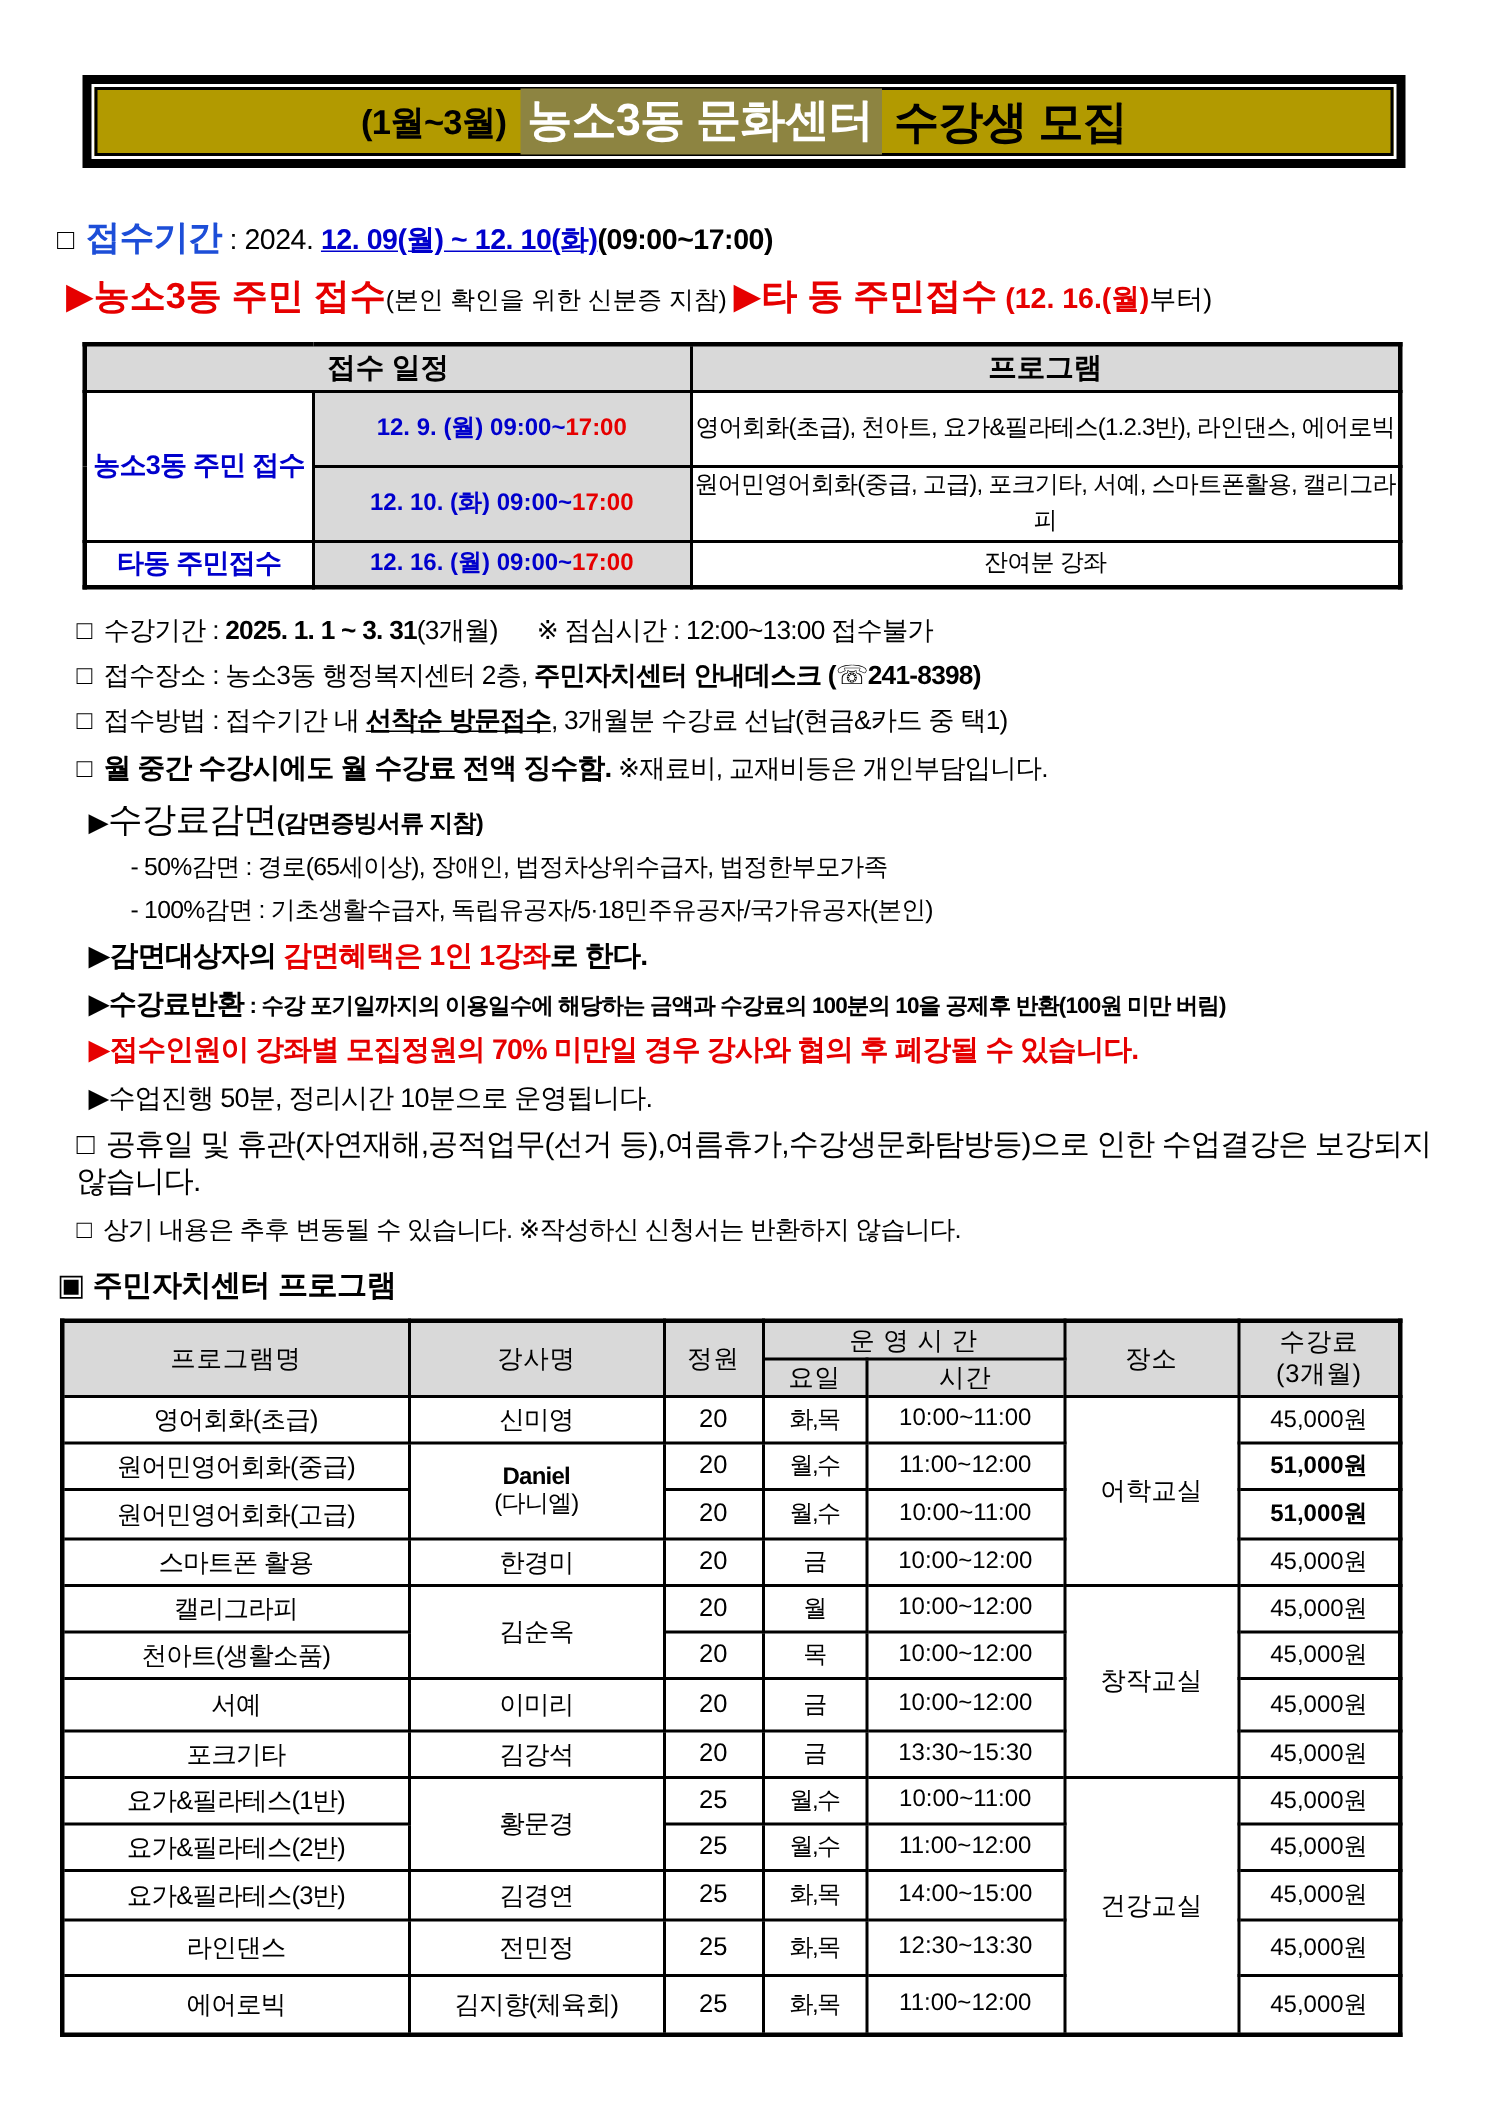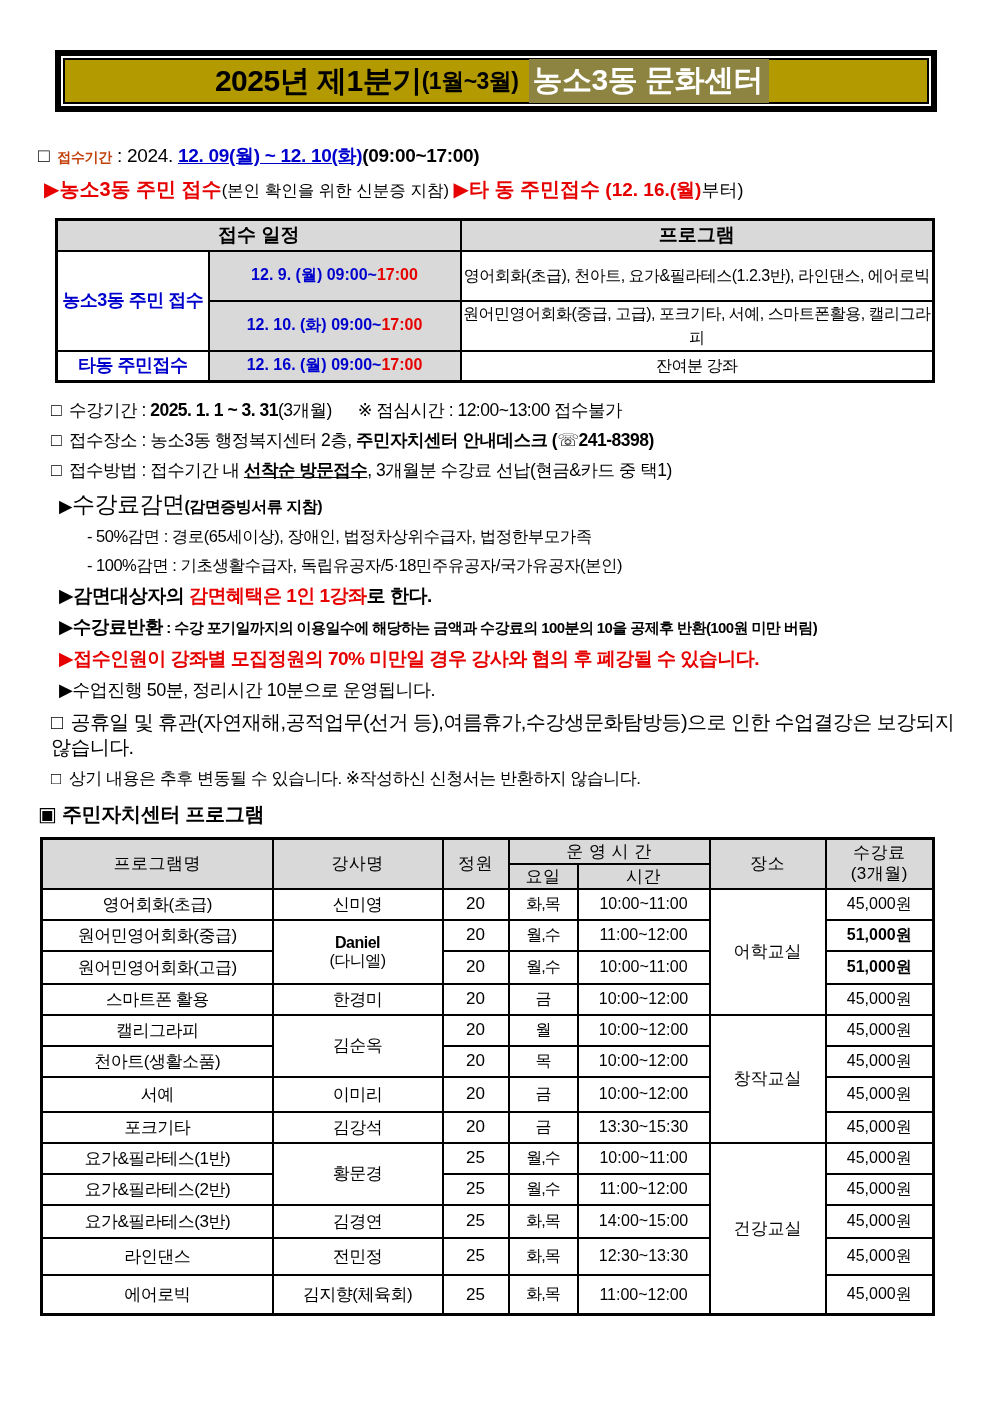"2025년 제1분기" span { html: <span>2025년 제1분기</span> -> none }
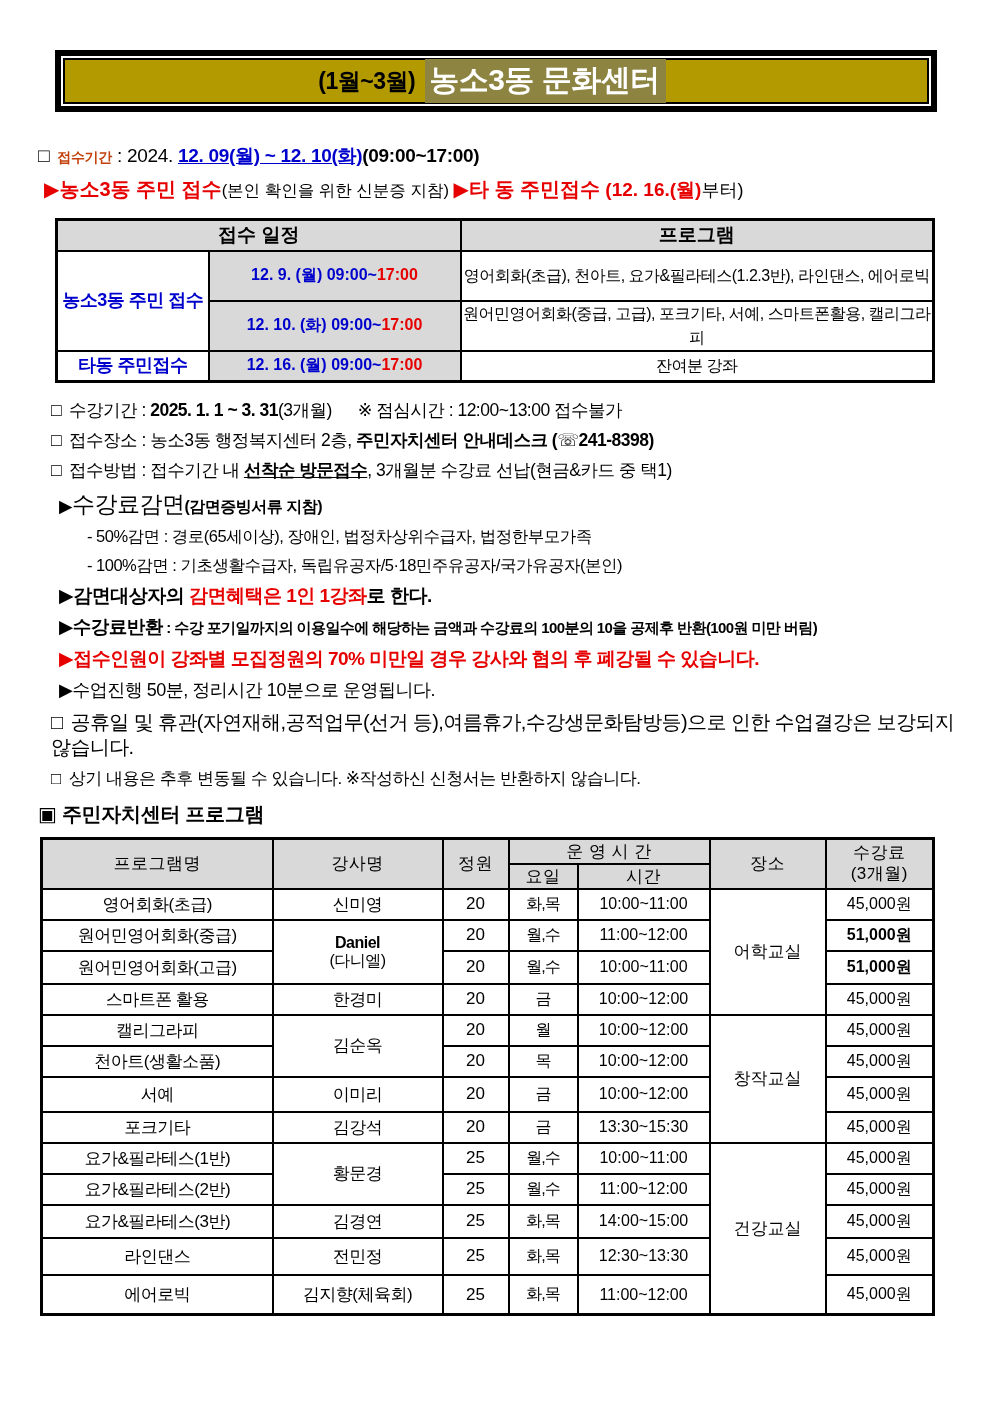"수강생 모집" span { html: none -> <span>수강생 모집</span> }
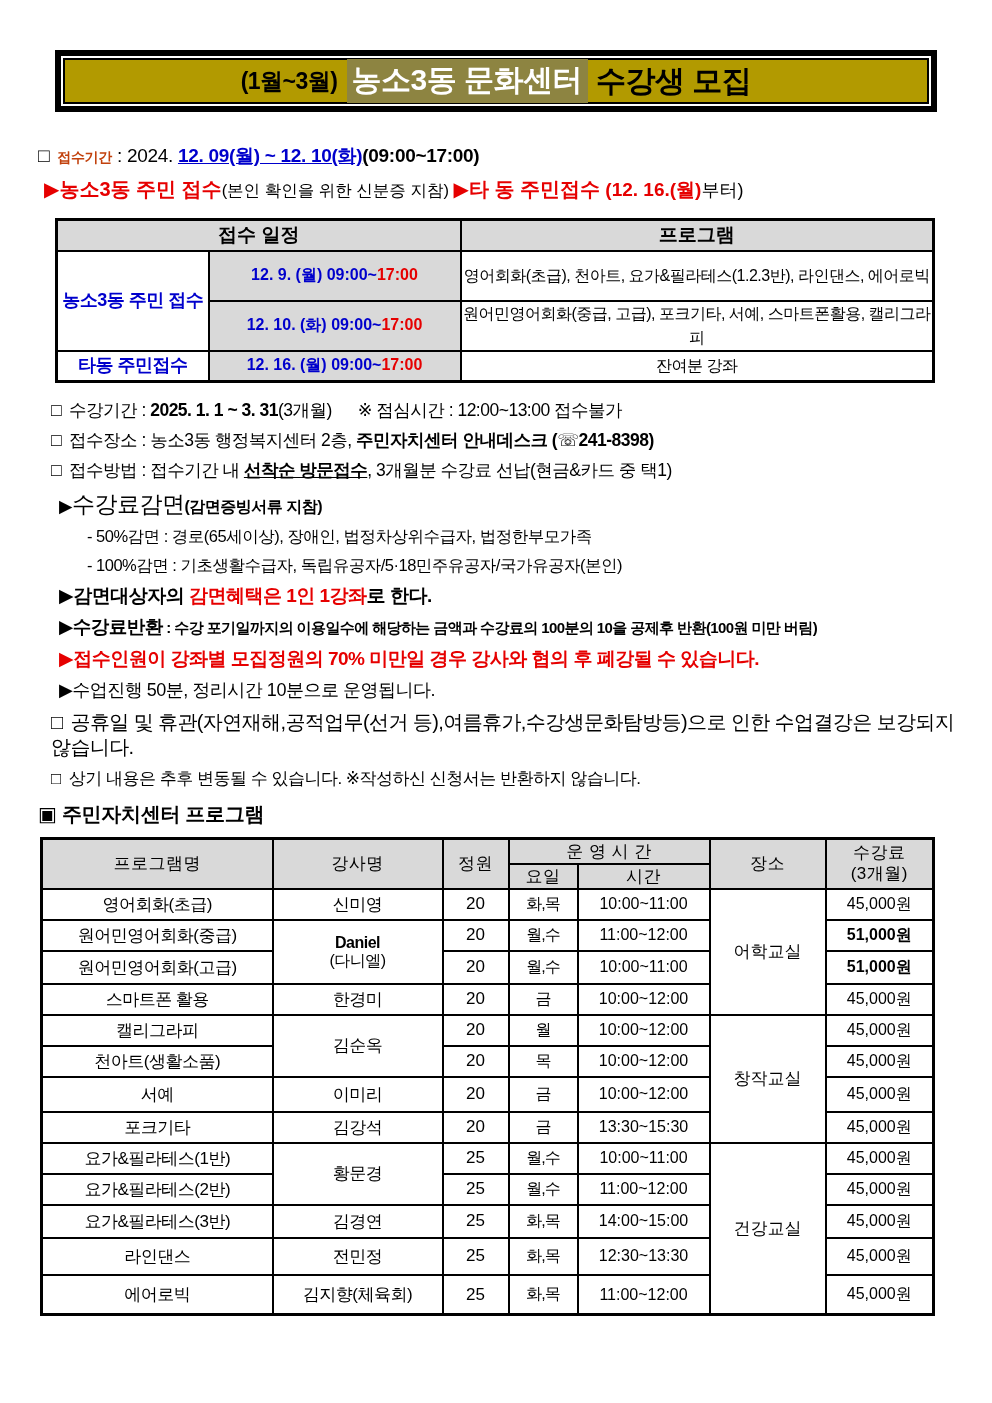"접수기간" .blue-label { color: #c2410c -> #1d4ed8; font-size: 14px -> 23px }
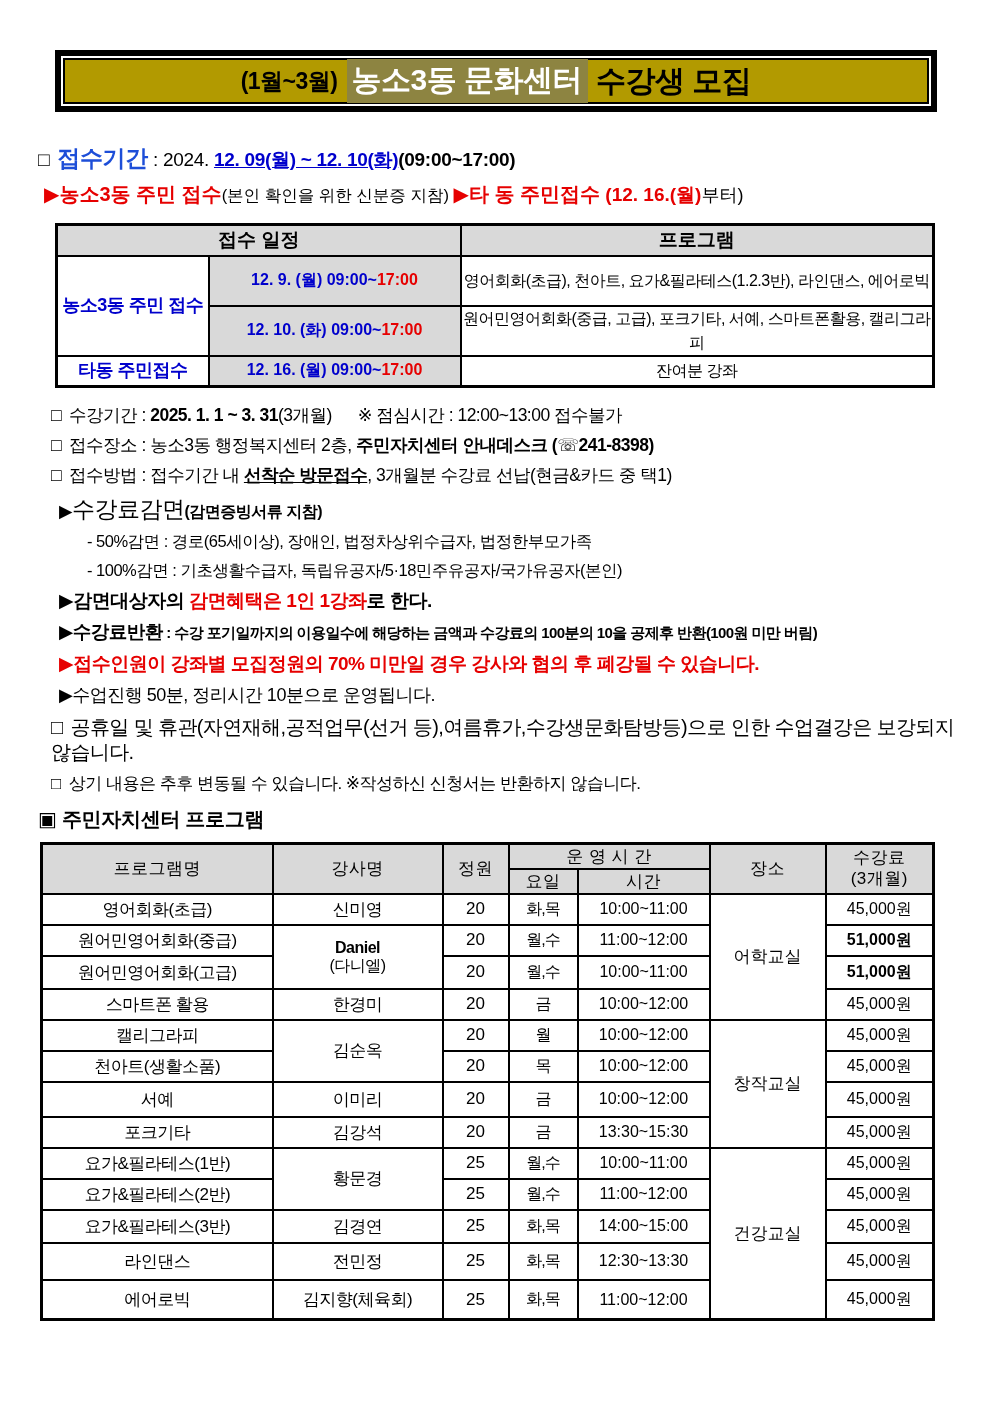"▶농소3동 주민 접수" .red-big { font-size: 20px -> 24px }
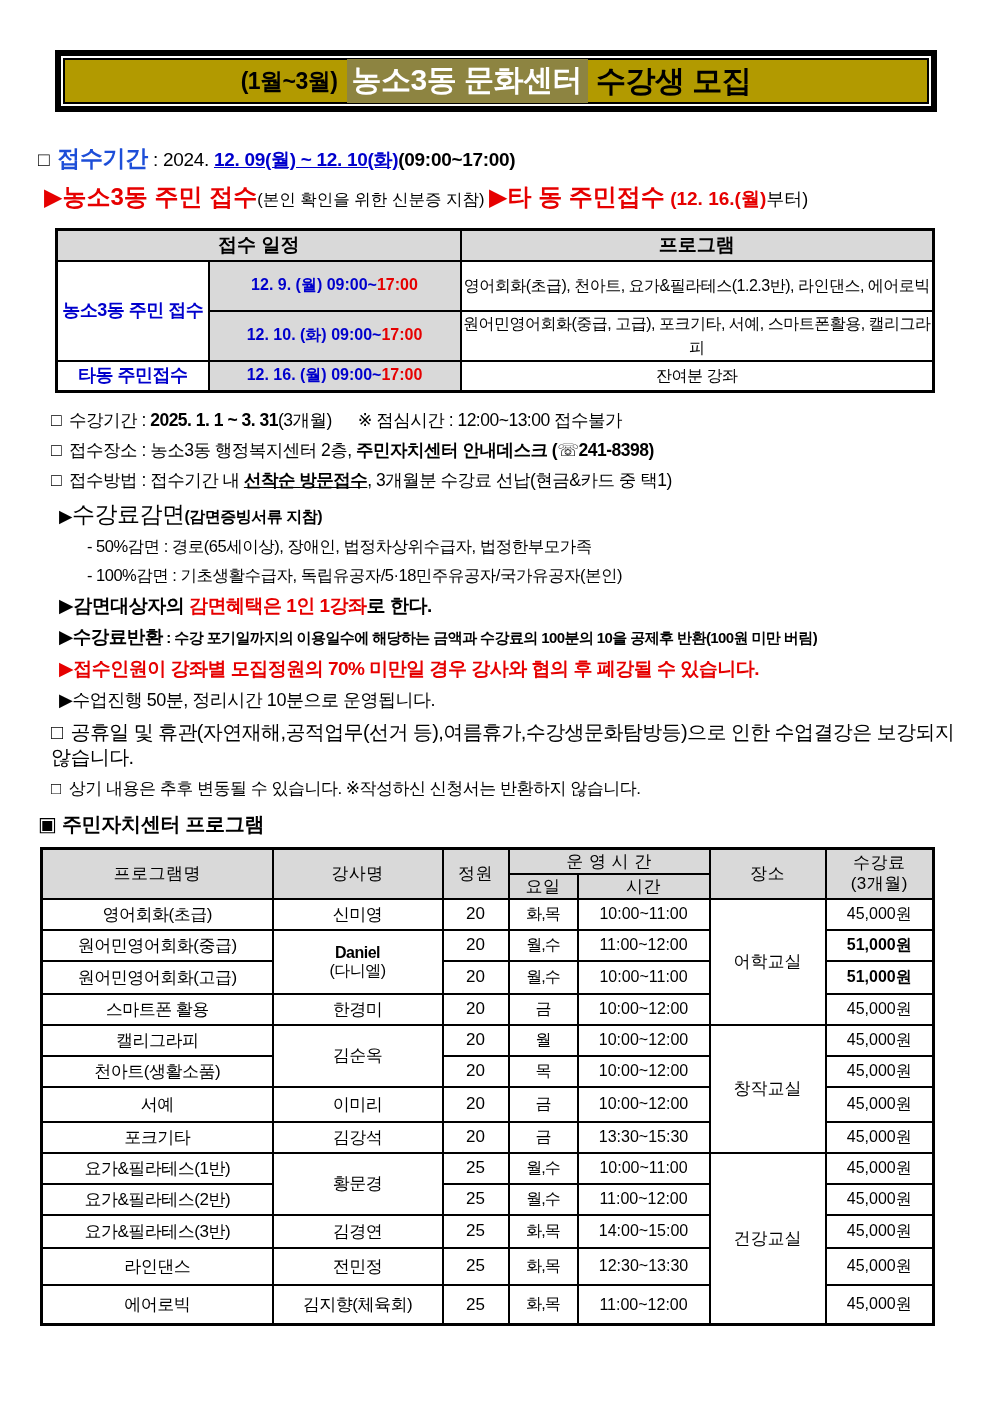"□ 월 중간 수강시에도 월" div.nline { html: none -> <div> <span>□</span><span>월 중간 수강시에도 월 수강료 전액 징수함.</span><span> ※재료비, 교재비등은 개인부담입니다.</span> </div> }
